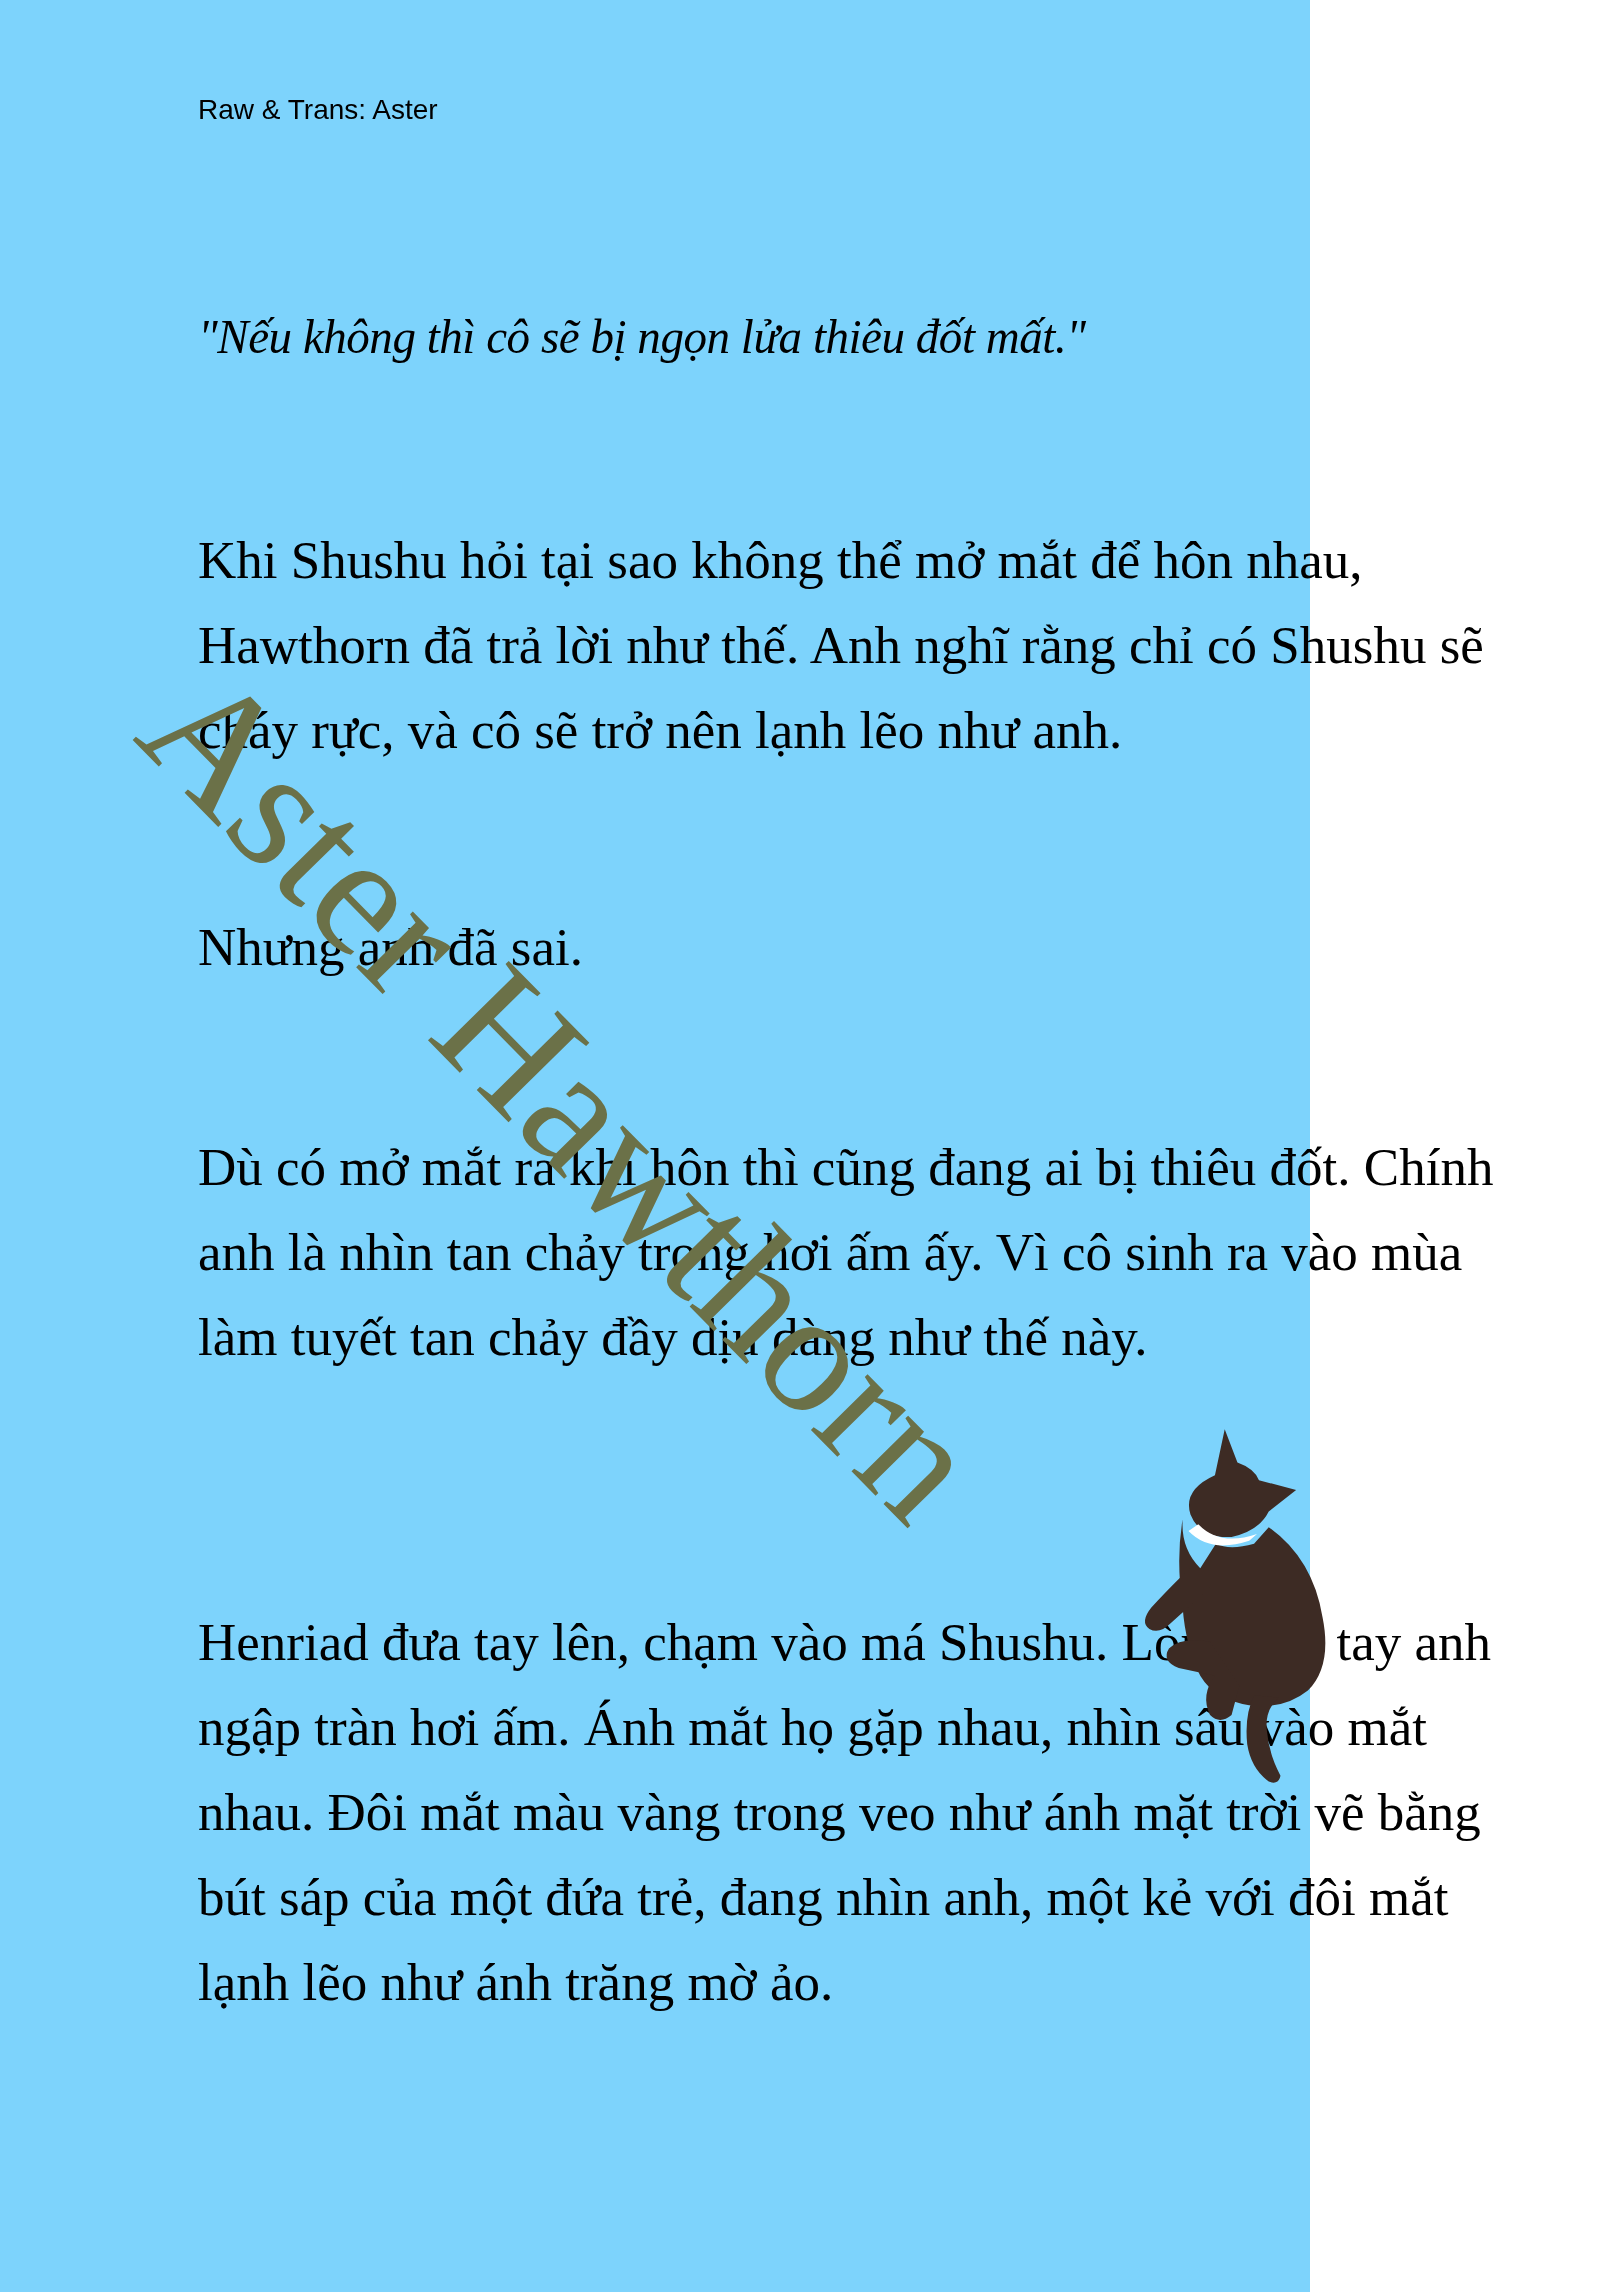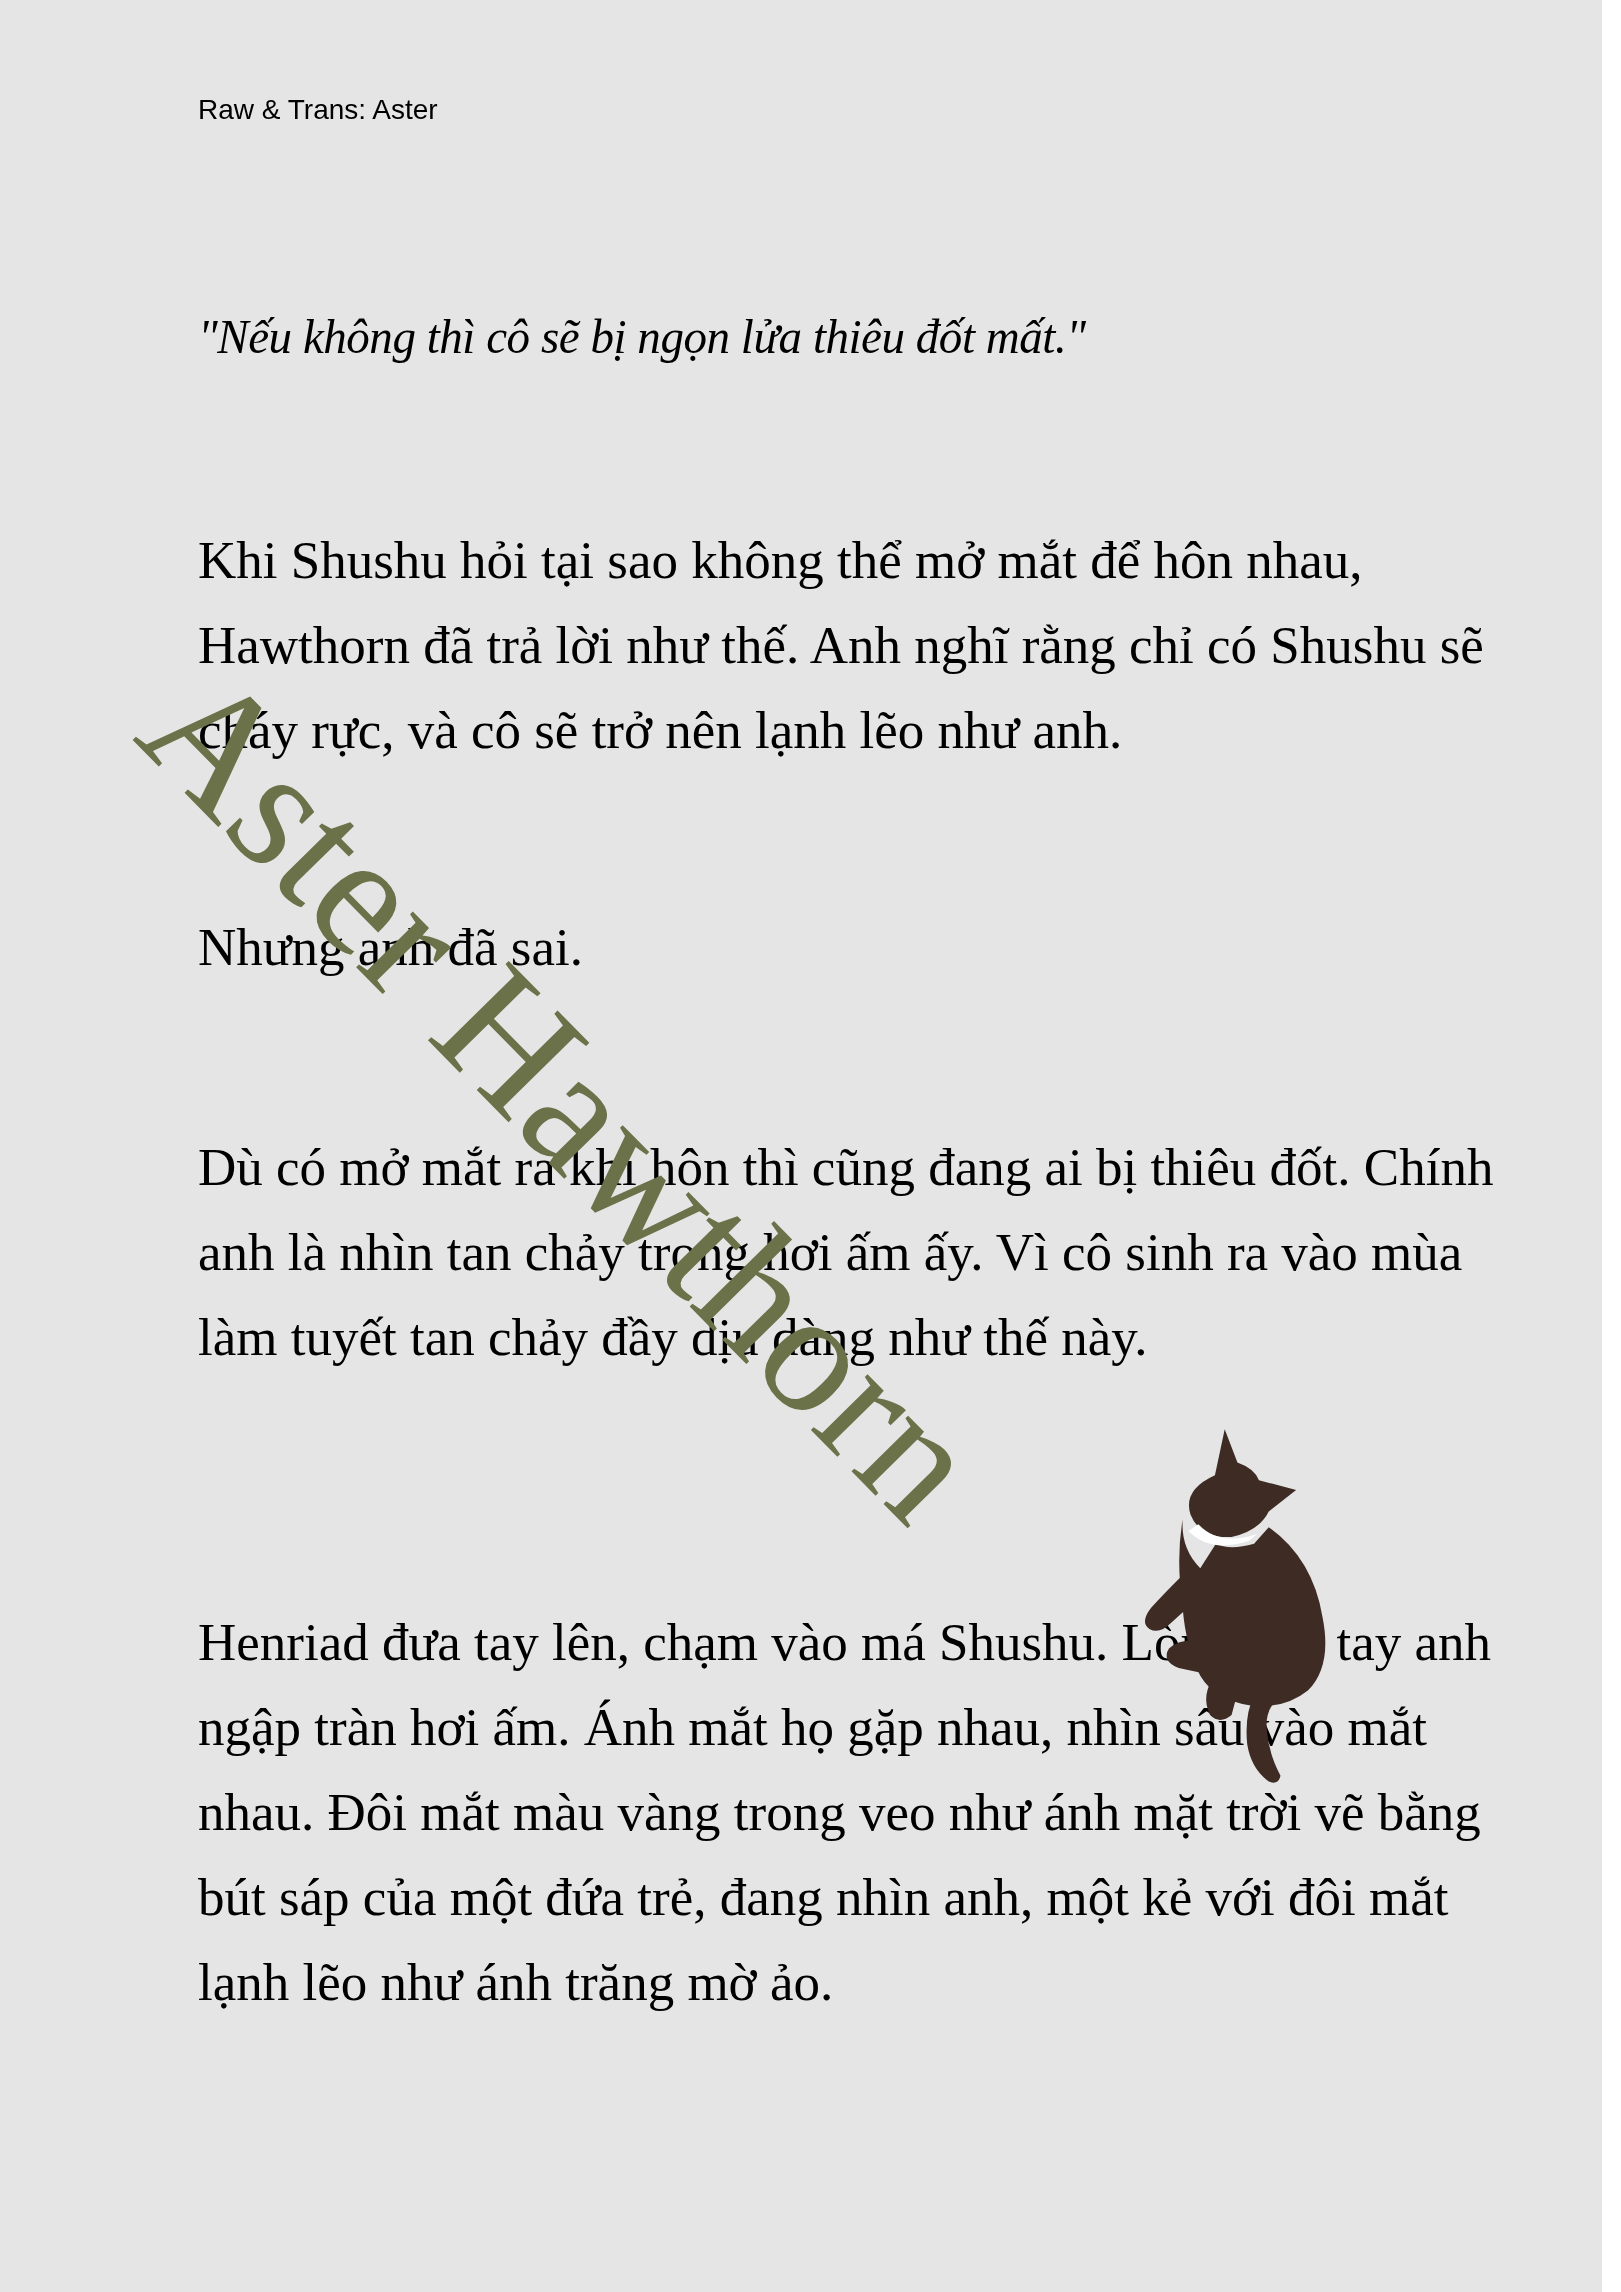"Raw & Trans: Aster" .page { background: #e5e5e5 -> #7dd3fc; width: 1602px -> 1310px }
